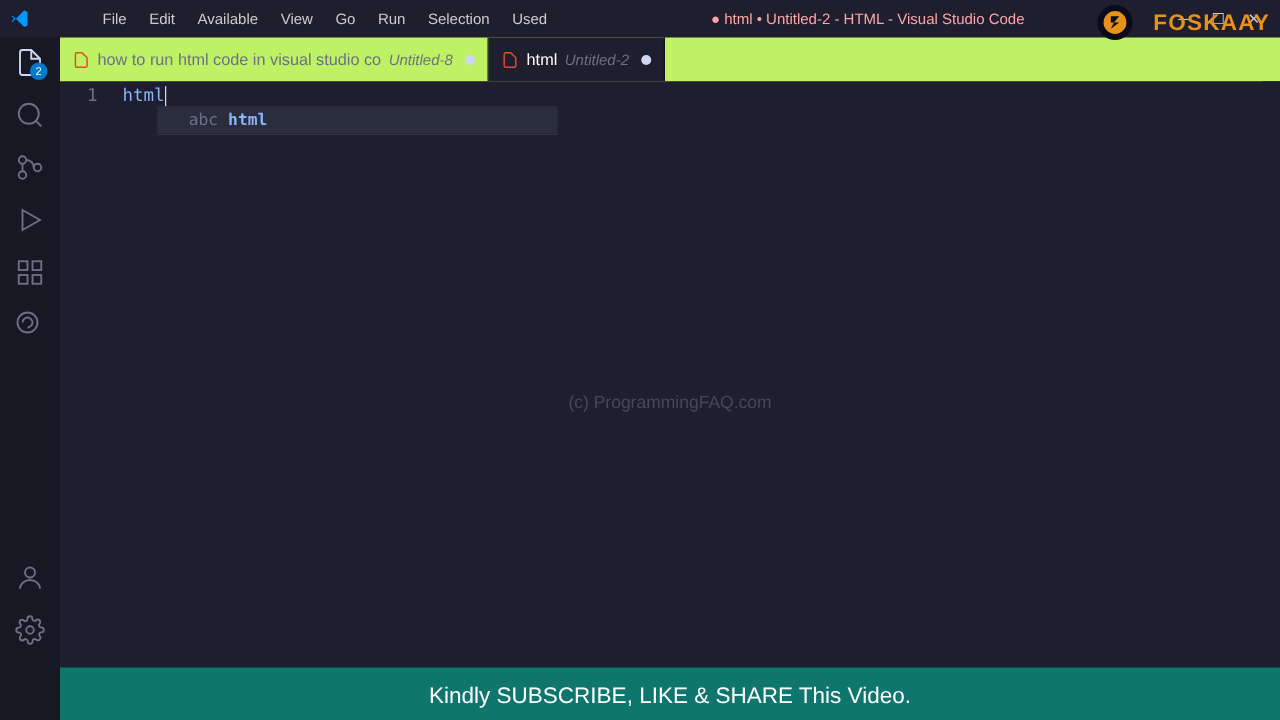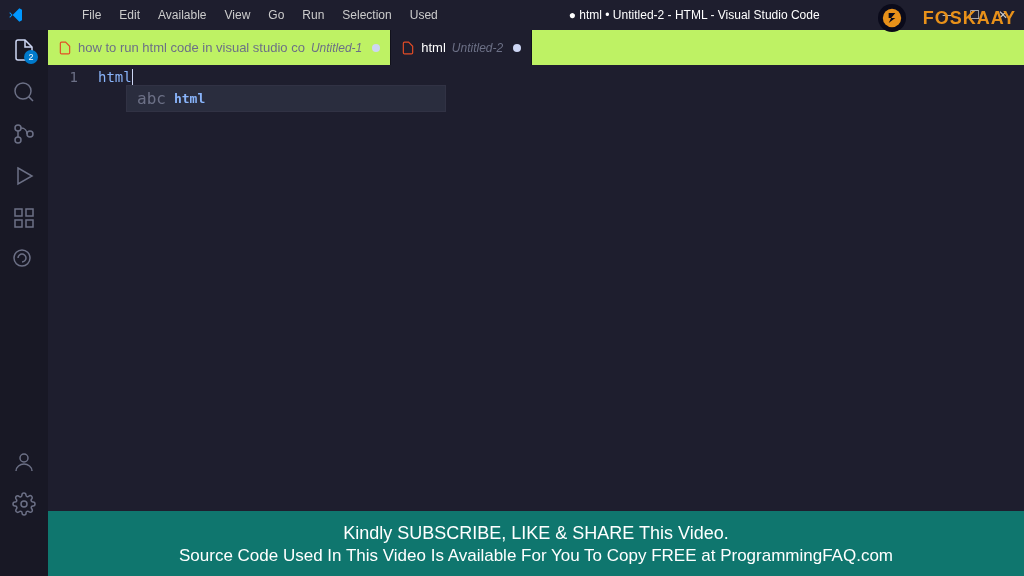"● html • Untitled-2 -" .window-title { color: #ffffff -> #fca5a5 }
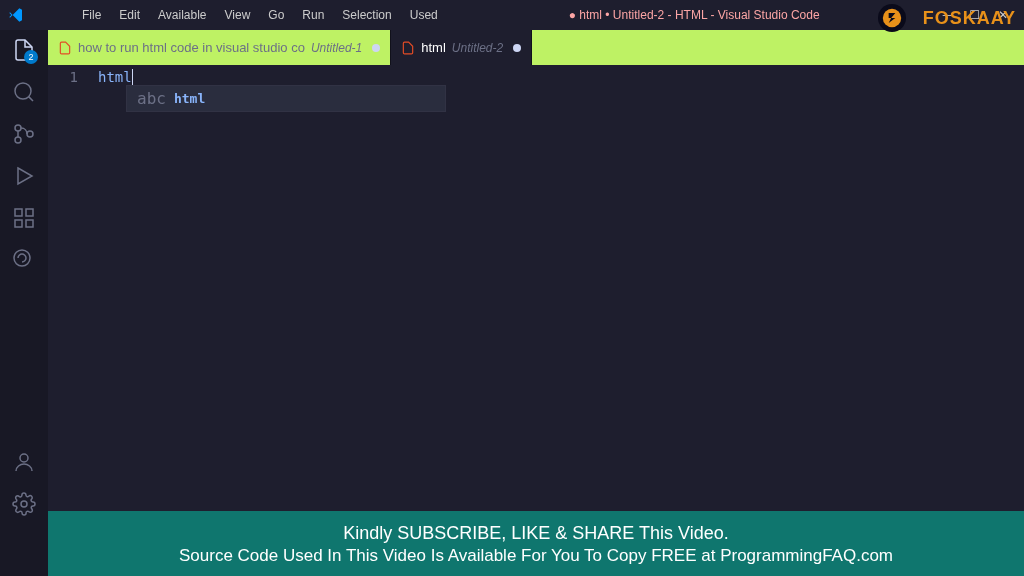"Untitled-1" span.tab-sublabel { text: Untitled-1 -> Untitled-8 }
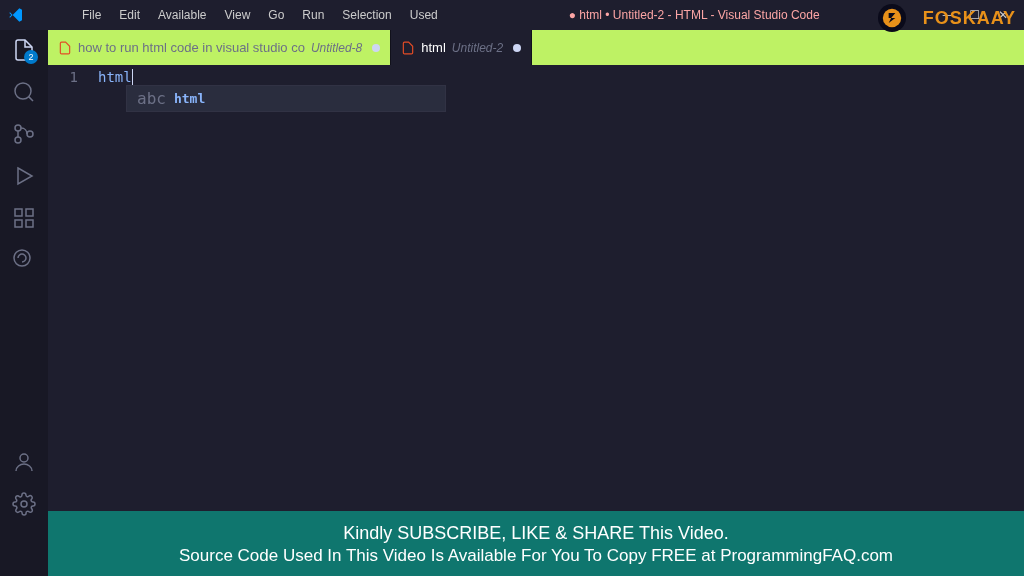"abc" .ac-kind { font-size: 16px -> 13px; margin-left: none -> 14px }
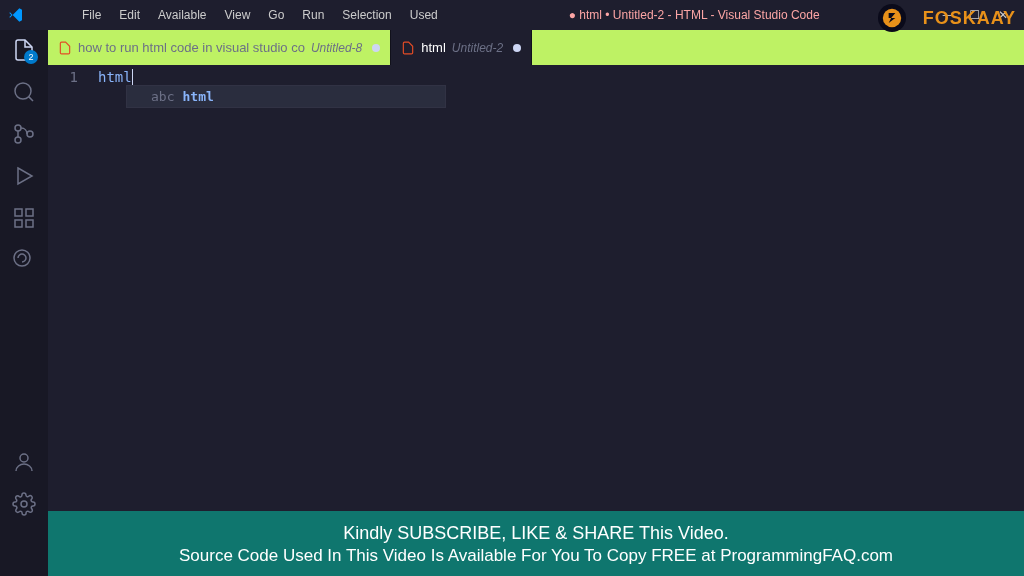"(c) ProgrammingFAQ.com" div.watermark { html: none -> <div>(c) ProgrammingFAQ.com</div> }
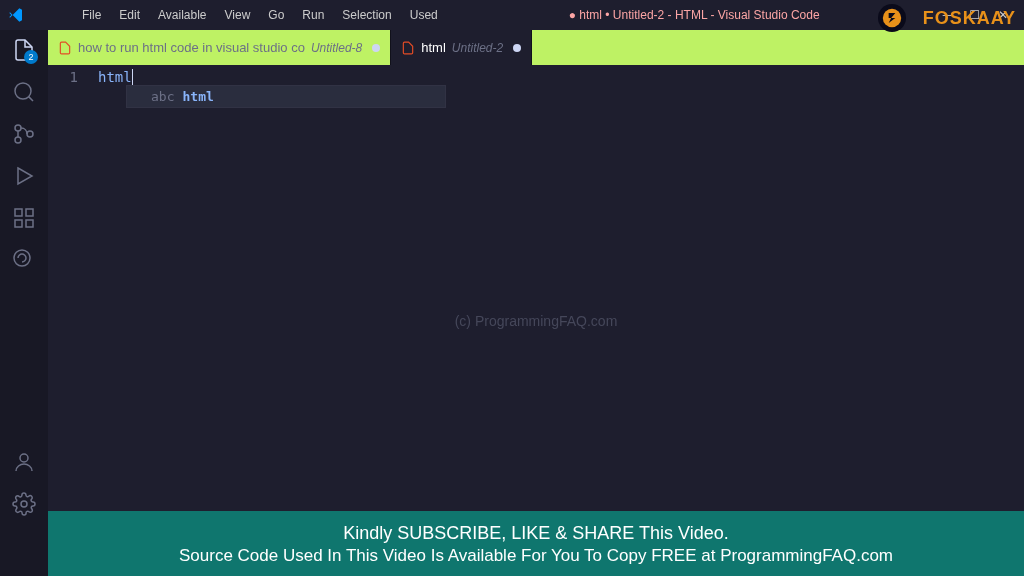"Source Code Used In This" div.banner-line2 { html: <div>Source Code Used In This Video Is Available For You To Copy FREE at ProgrammingFAQ.com</div> -> none }
